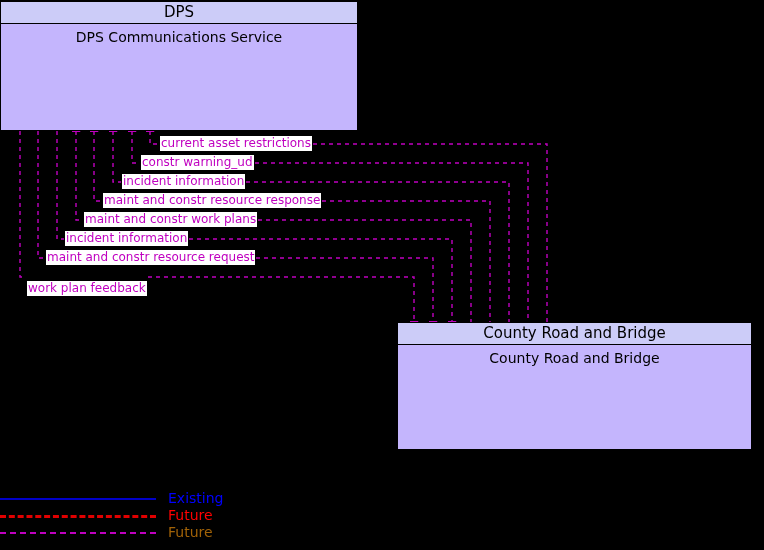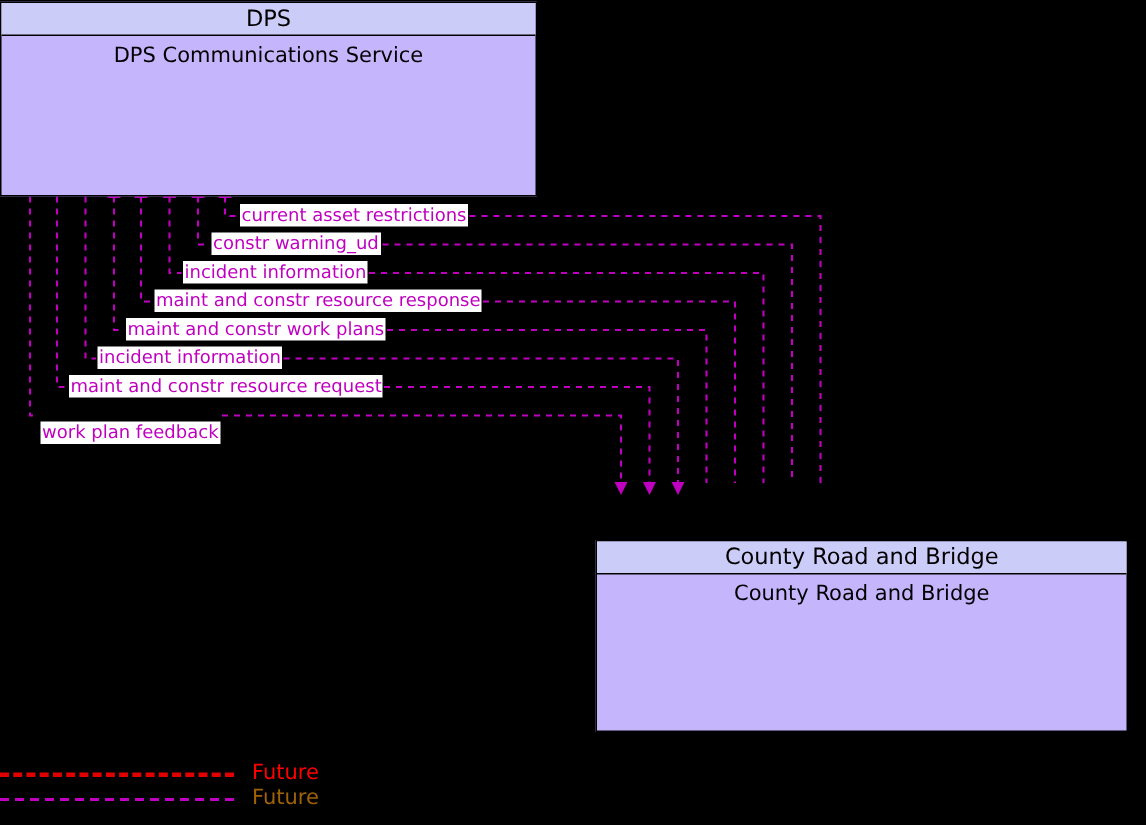"County Road and Bridge" #node-county { margin-top: 38px -> none }
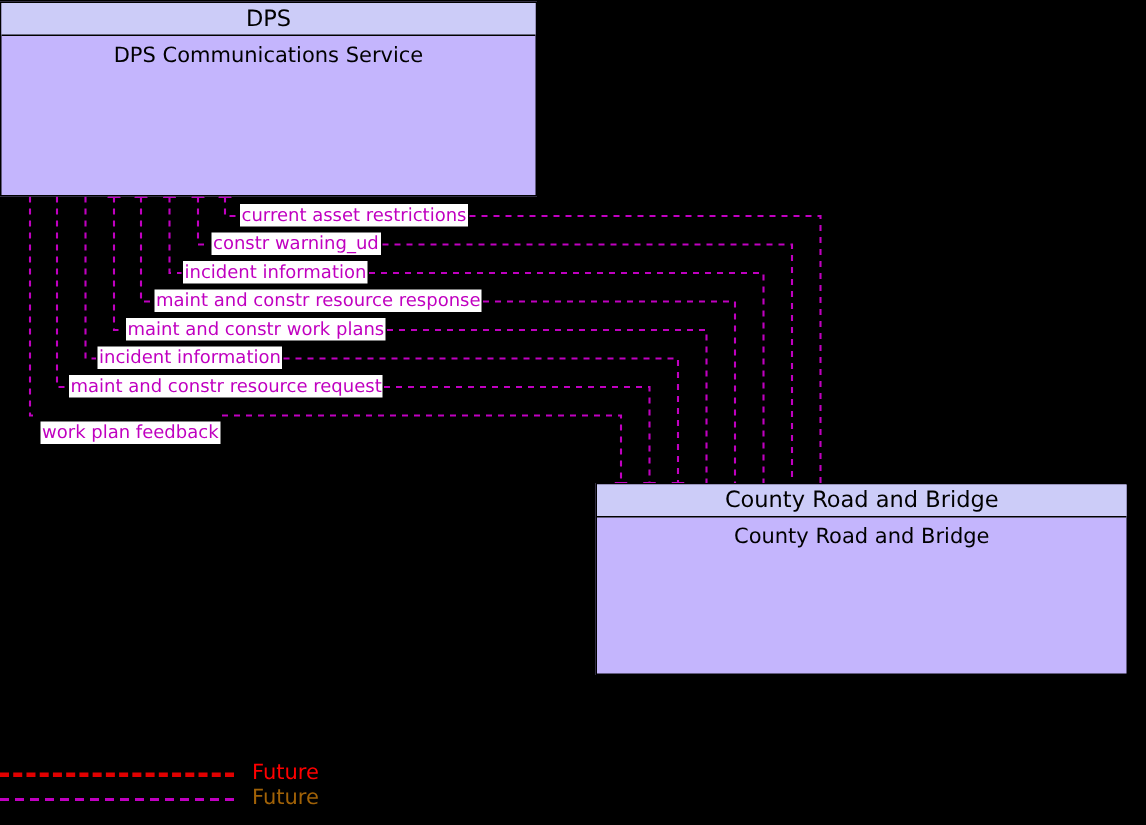"Existing" div.legend-row { html: none -> <div> <div></div> <div>Existing</div> </div> }
